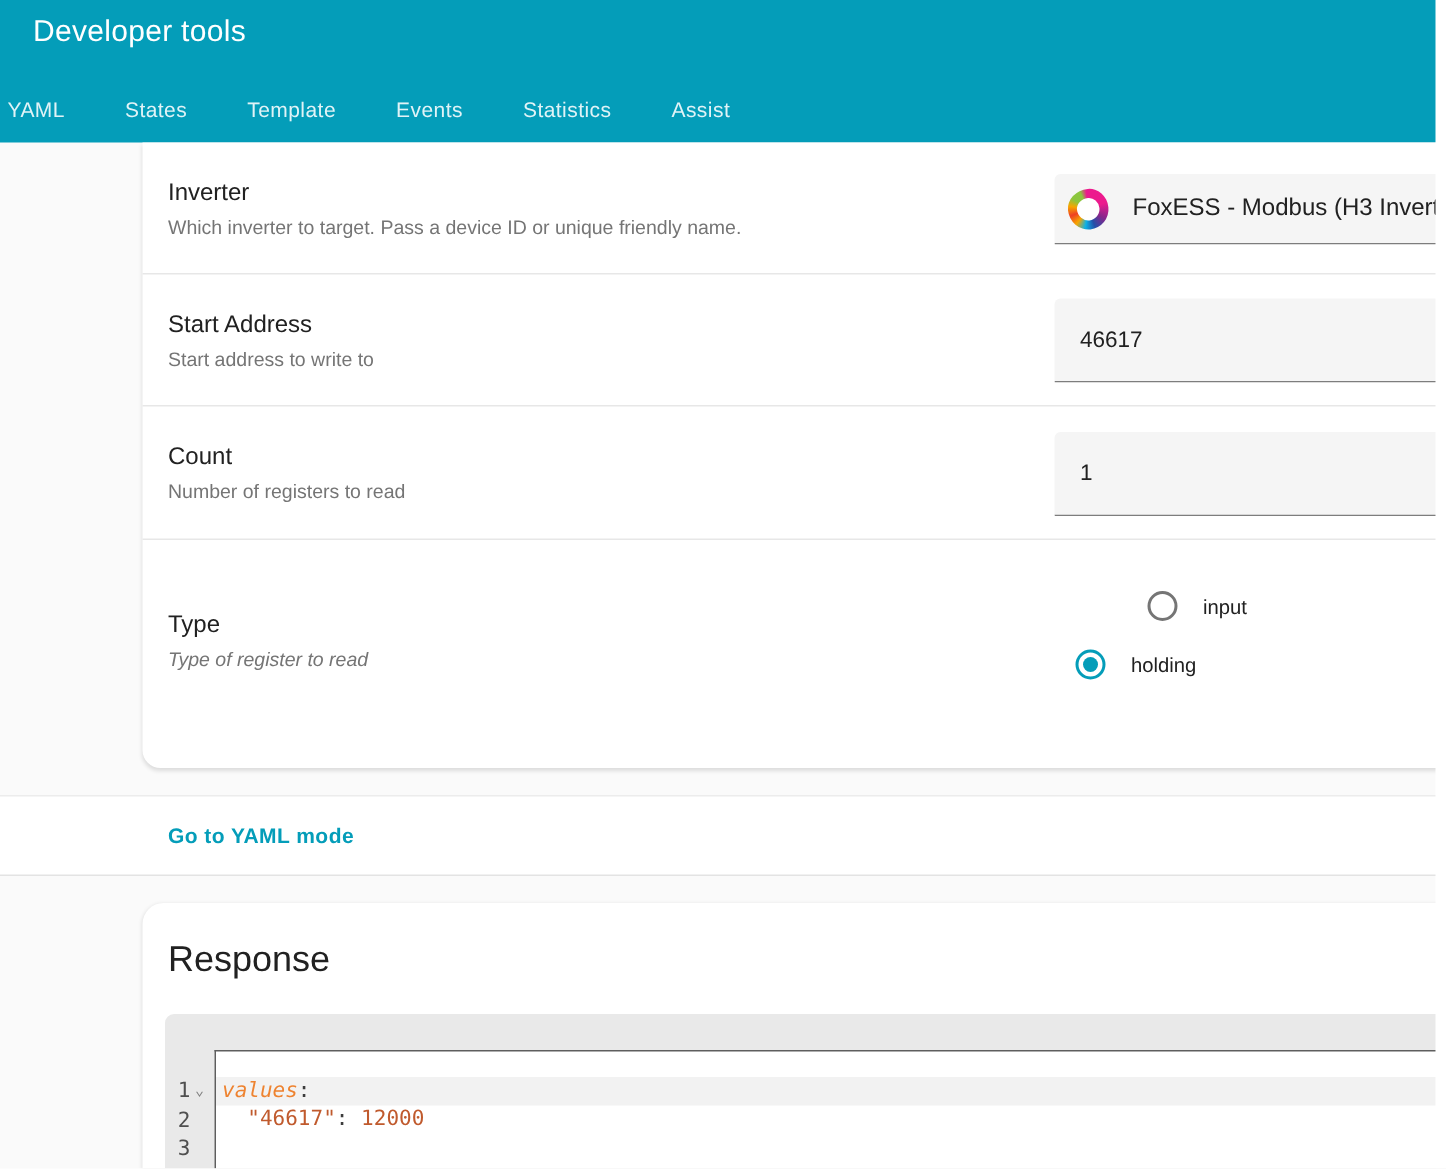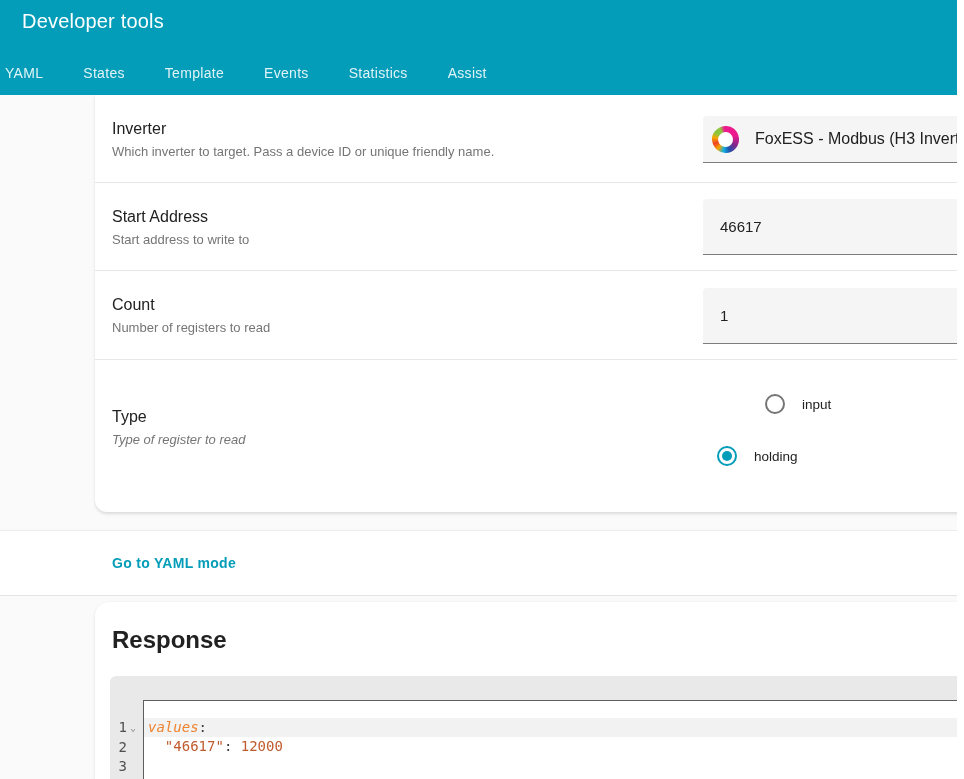"holding" .radio-row.opt1 { top: 86px -> 73px }
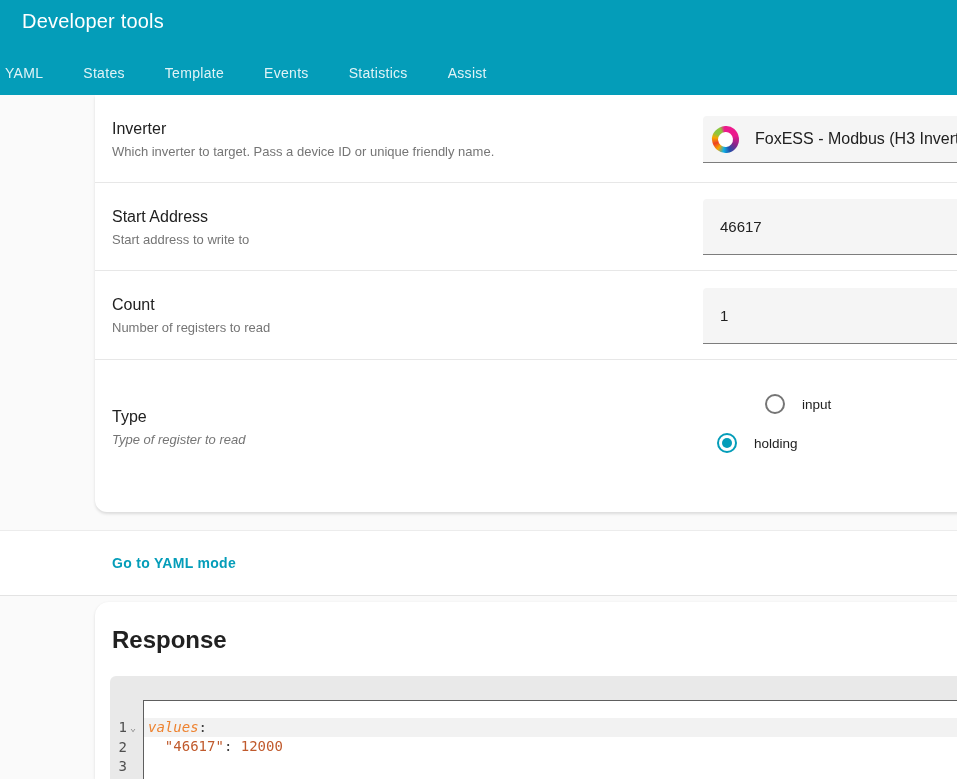"Go to YAML mode" .yaml-bar { height: 66px -> 54px }
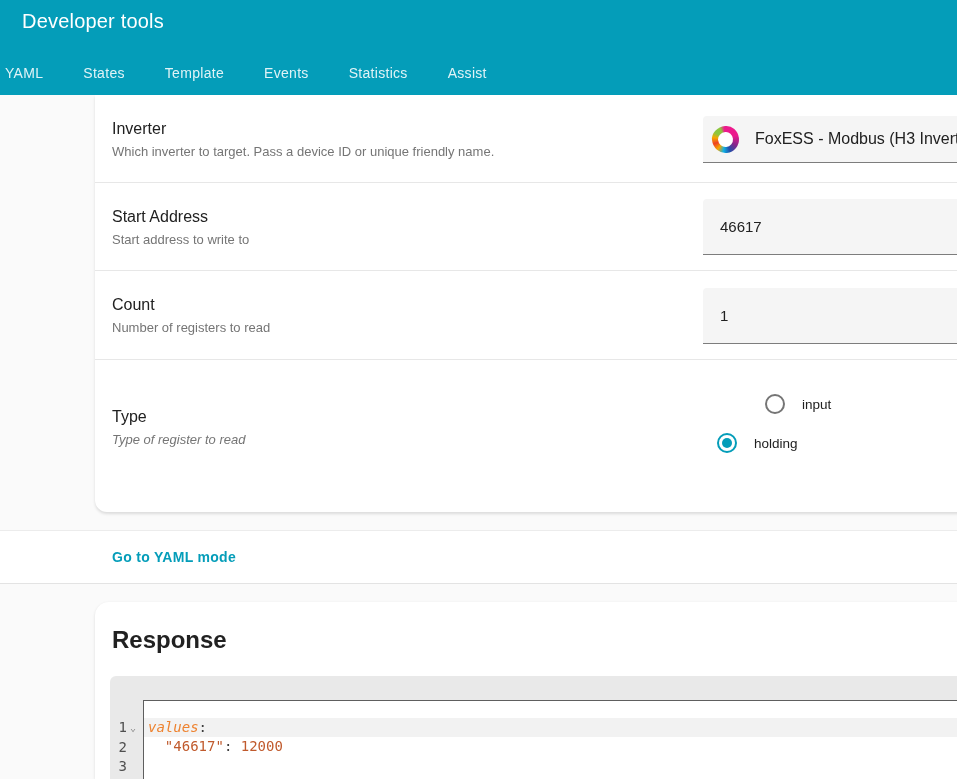"Response" .response-title { font-weight: 700 -> 400 }
